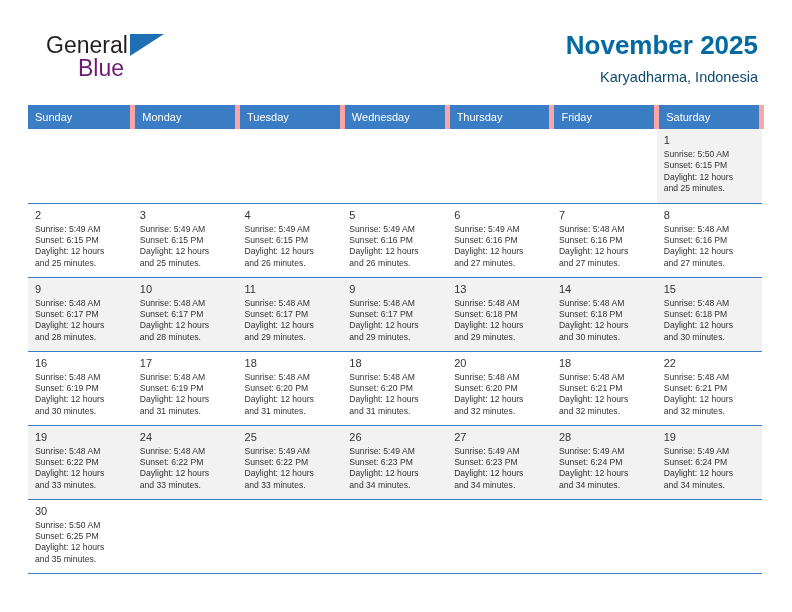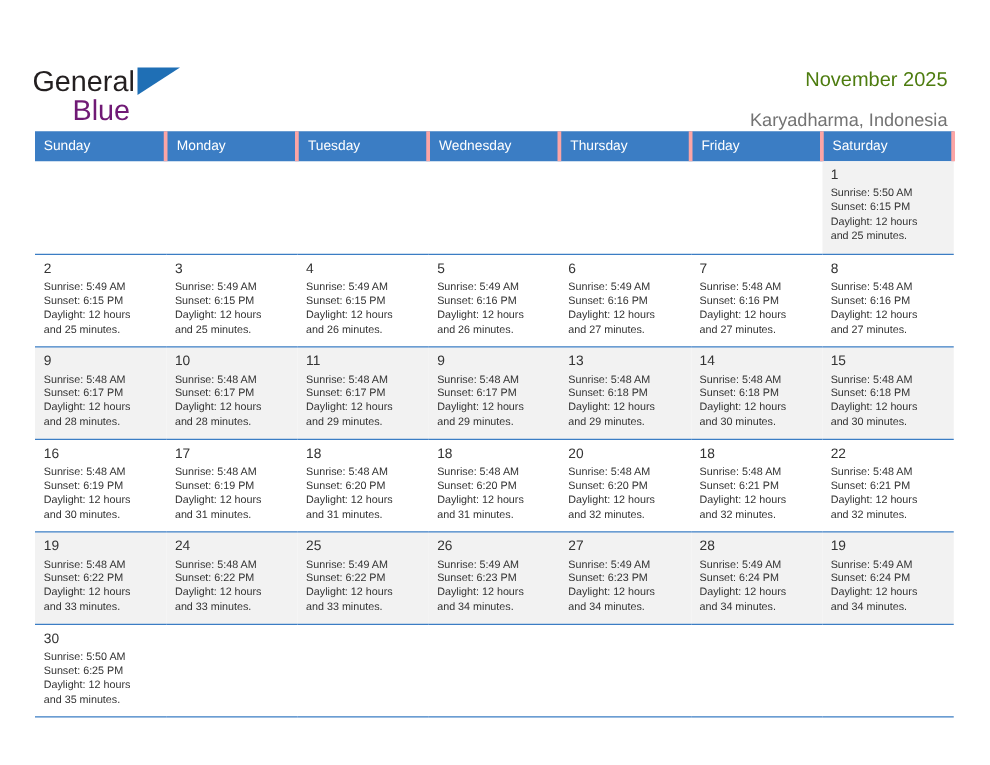"General" .header { left: 26px -> 46px; margin-top: 20px -> none }
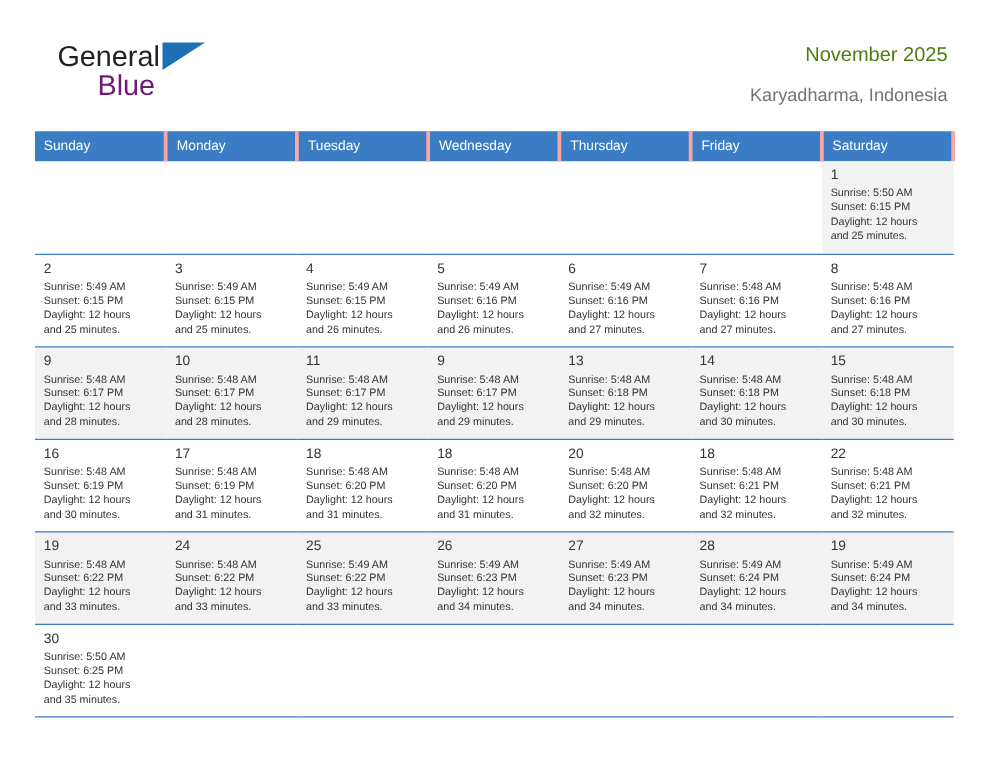"November 2025" .cal-title { color: #4d7c0f -> #0369a1; font-size: 16px -> 26px; font-weight: 400 -> 700 }
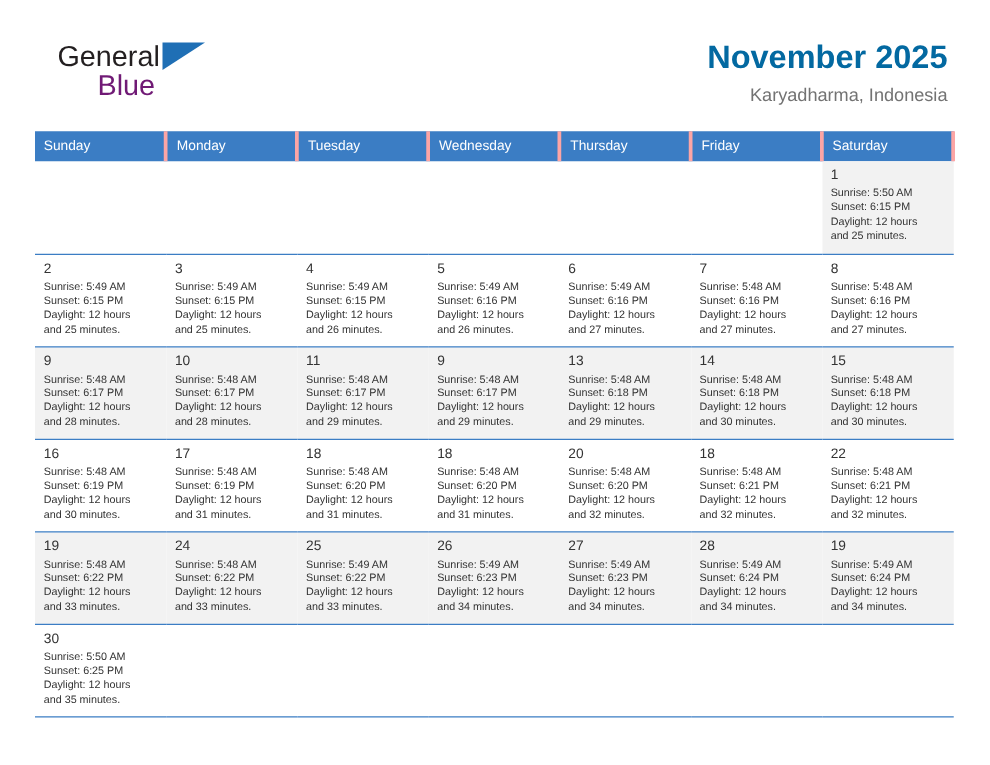"Karyadharma, Indonesia" .cal-subtitle { color: #737373 -> #0c4a6e }
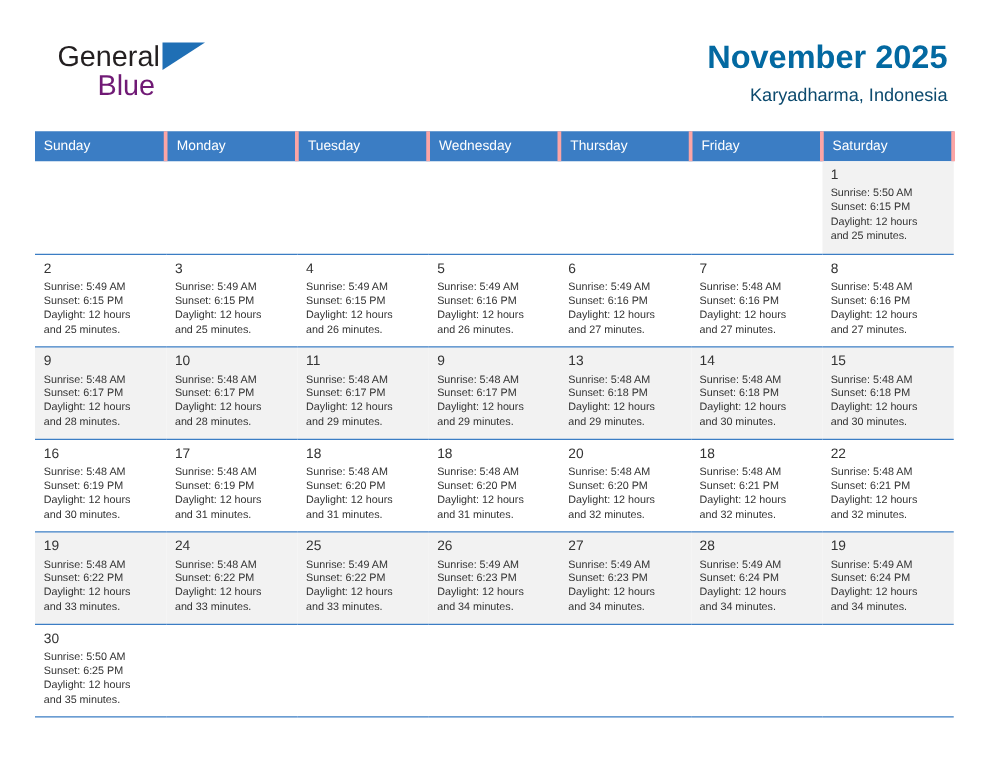"Sunday" .calendar th { border-right: 3px solid #fca5a5 -> 5px solid #fca5a5 }
